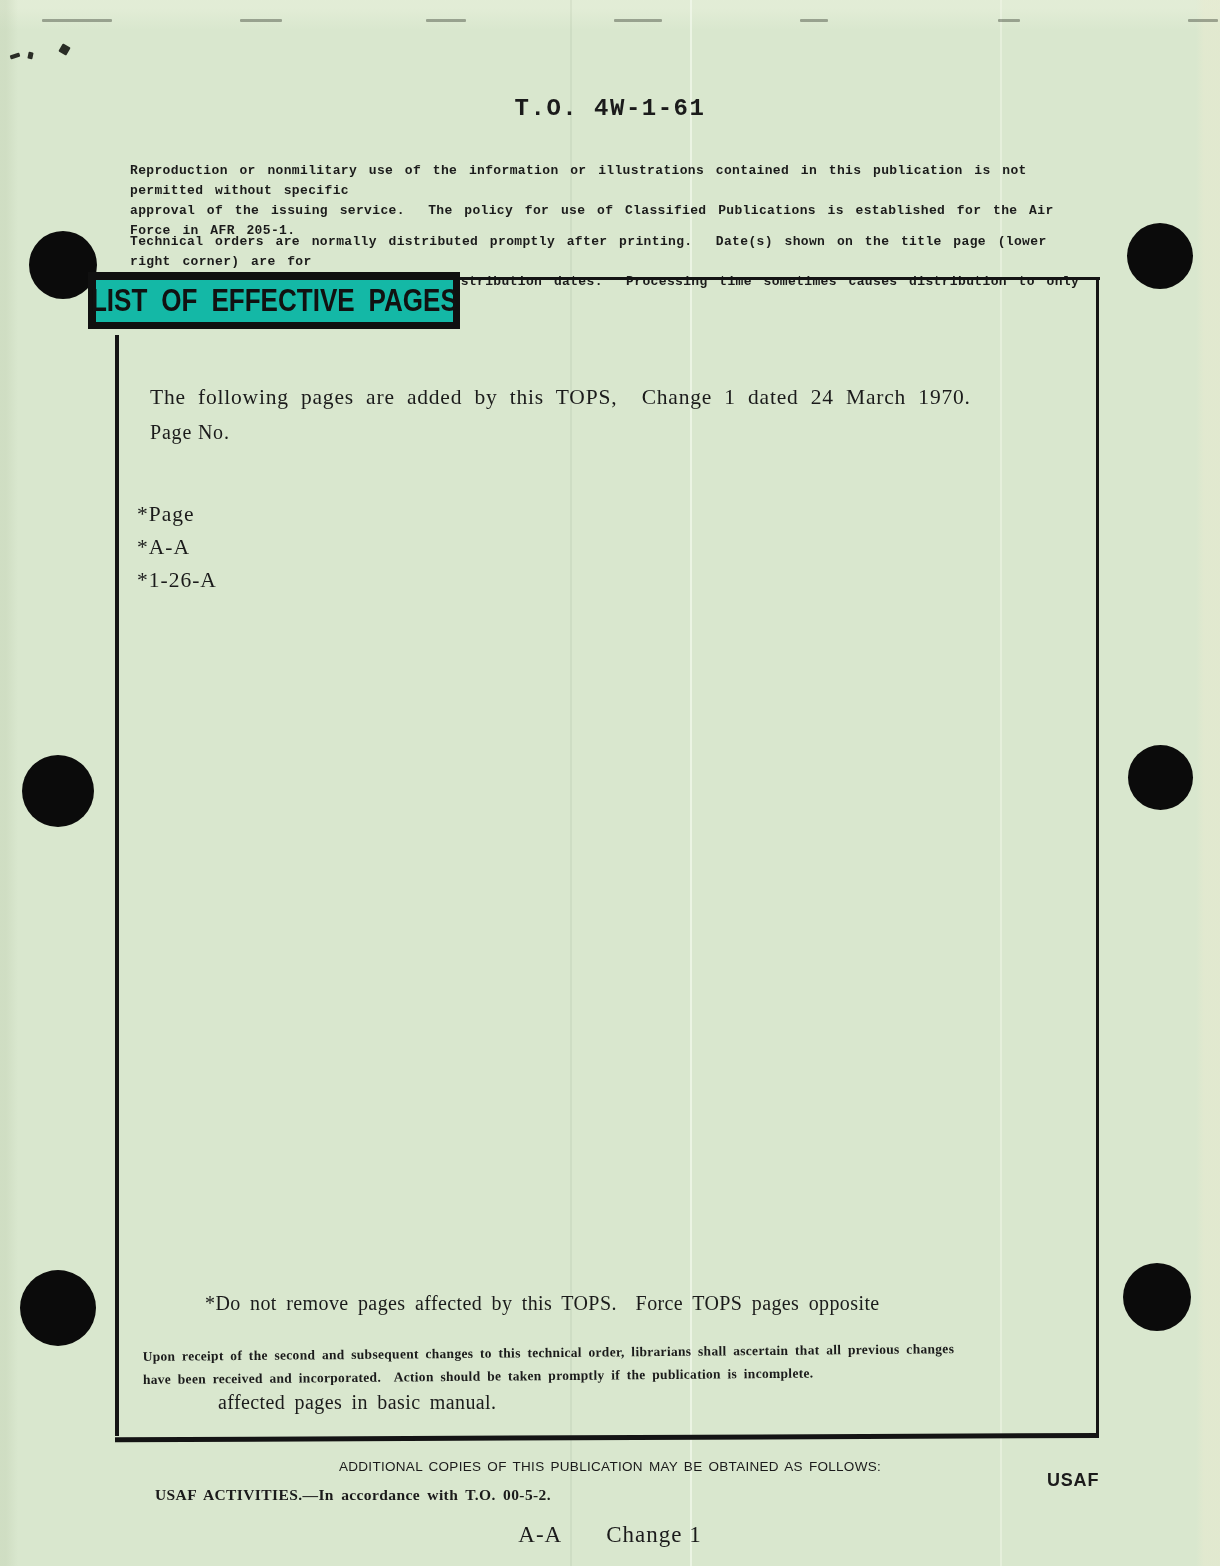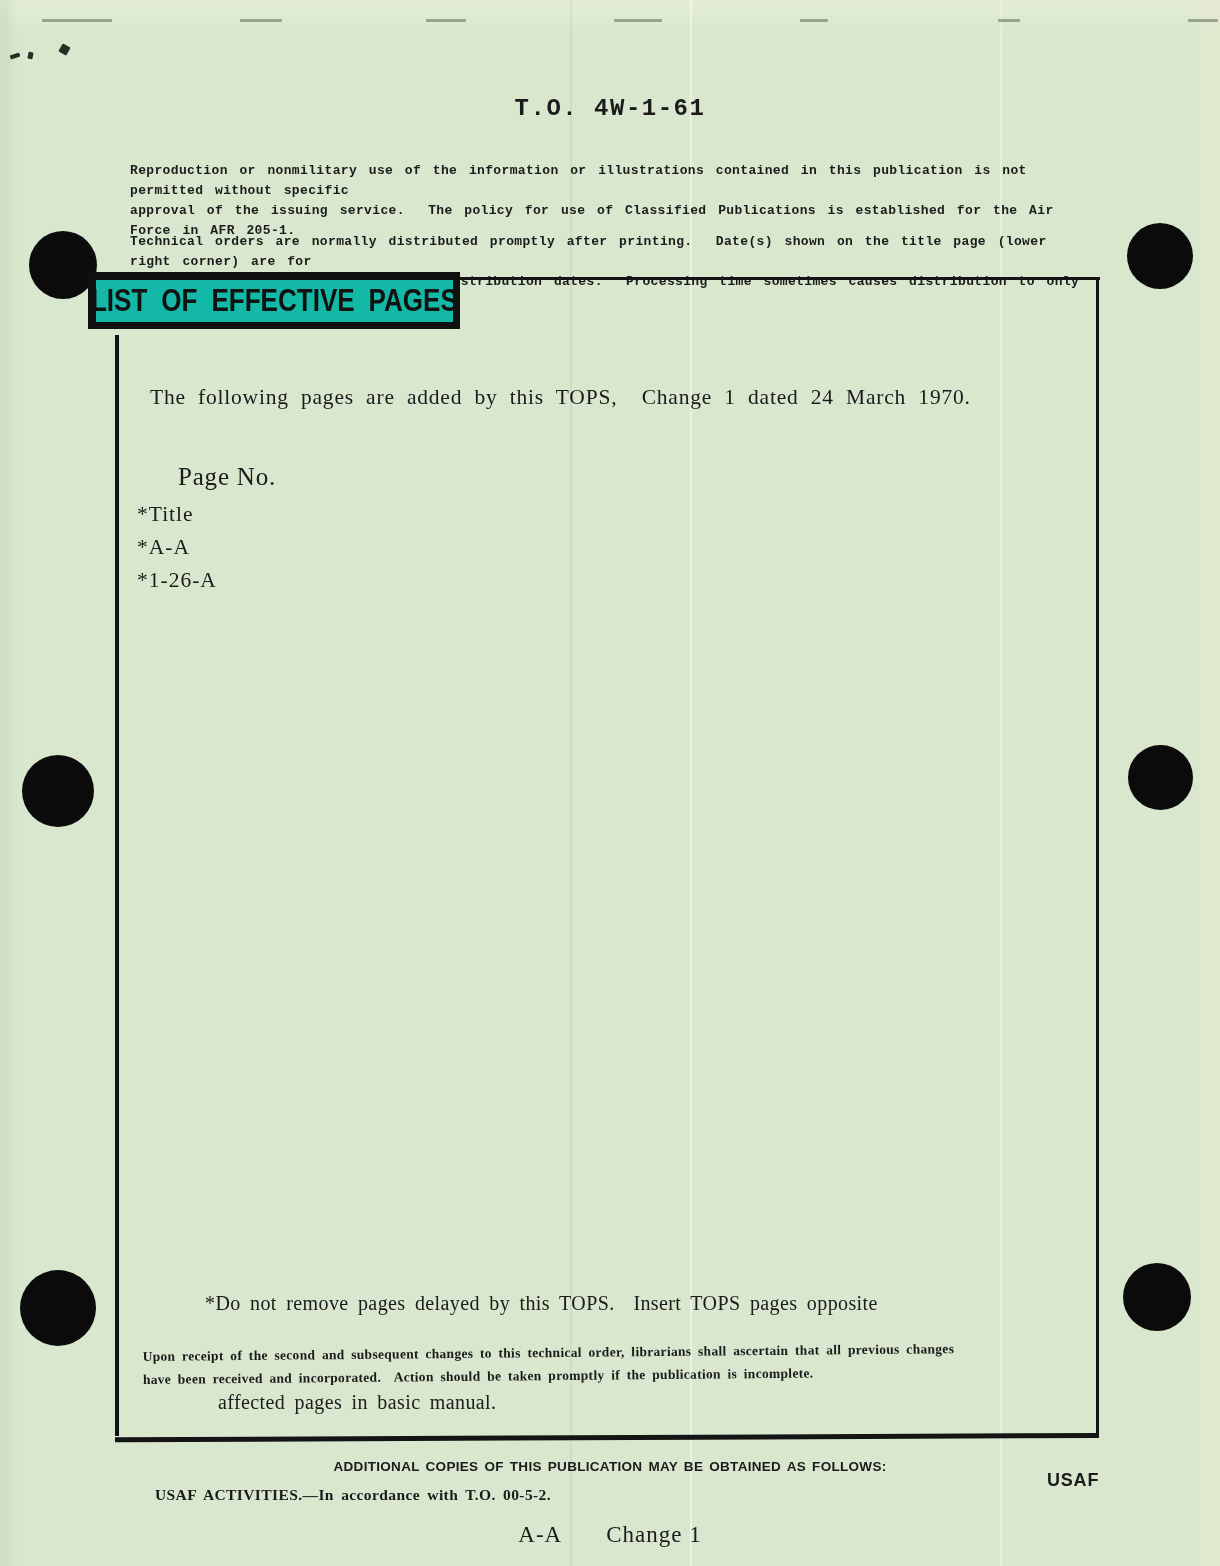"Page No." .col-header { font-size: 25px -> 20px; margin-left: 28px -> none; top: 463px -> 421px }
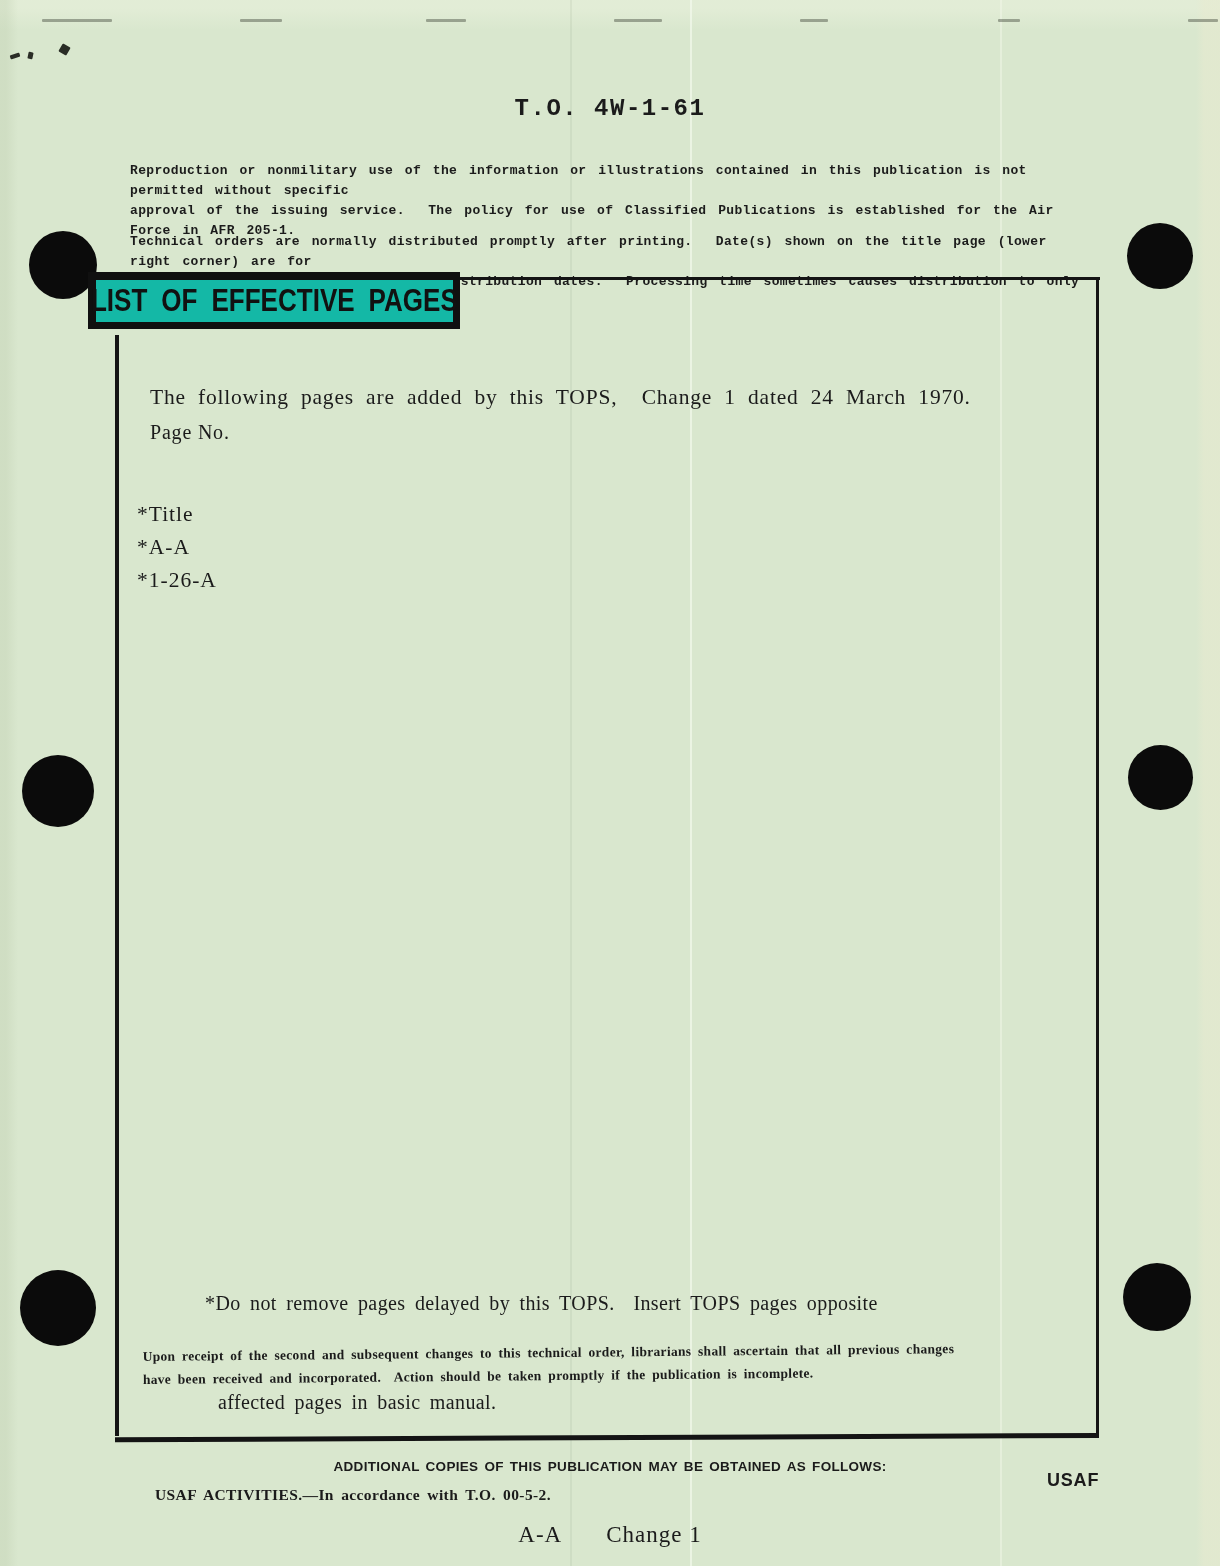"*Title" div { text: Title -> Page }
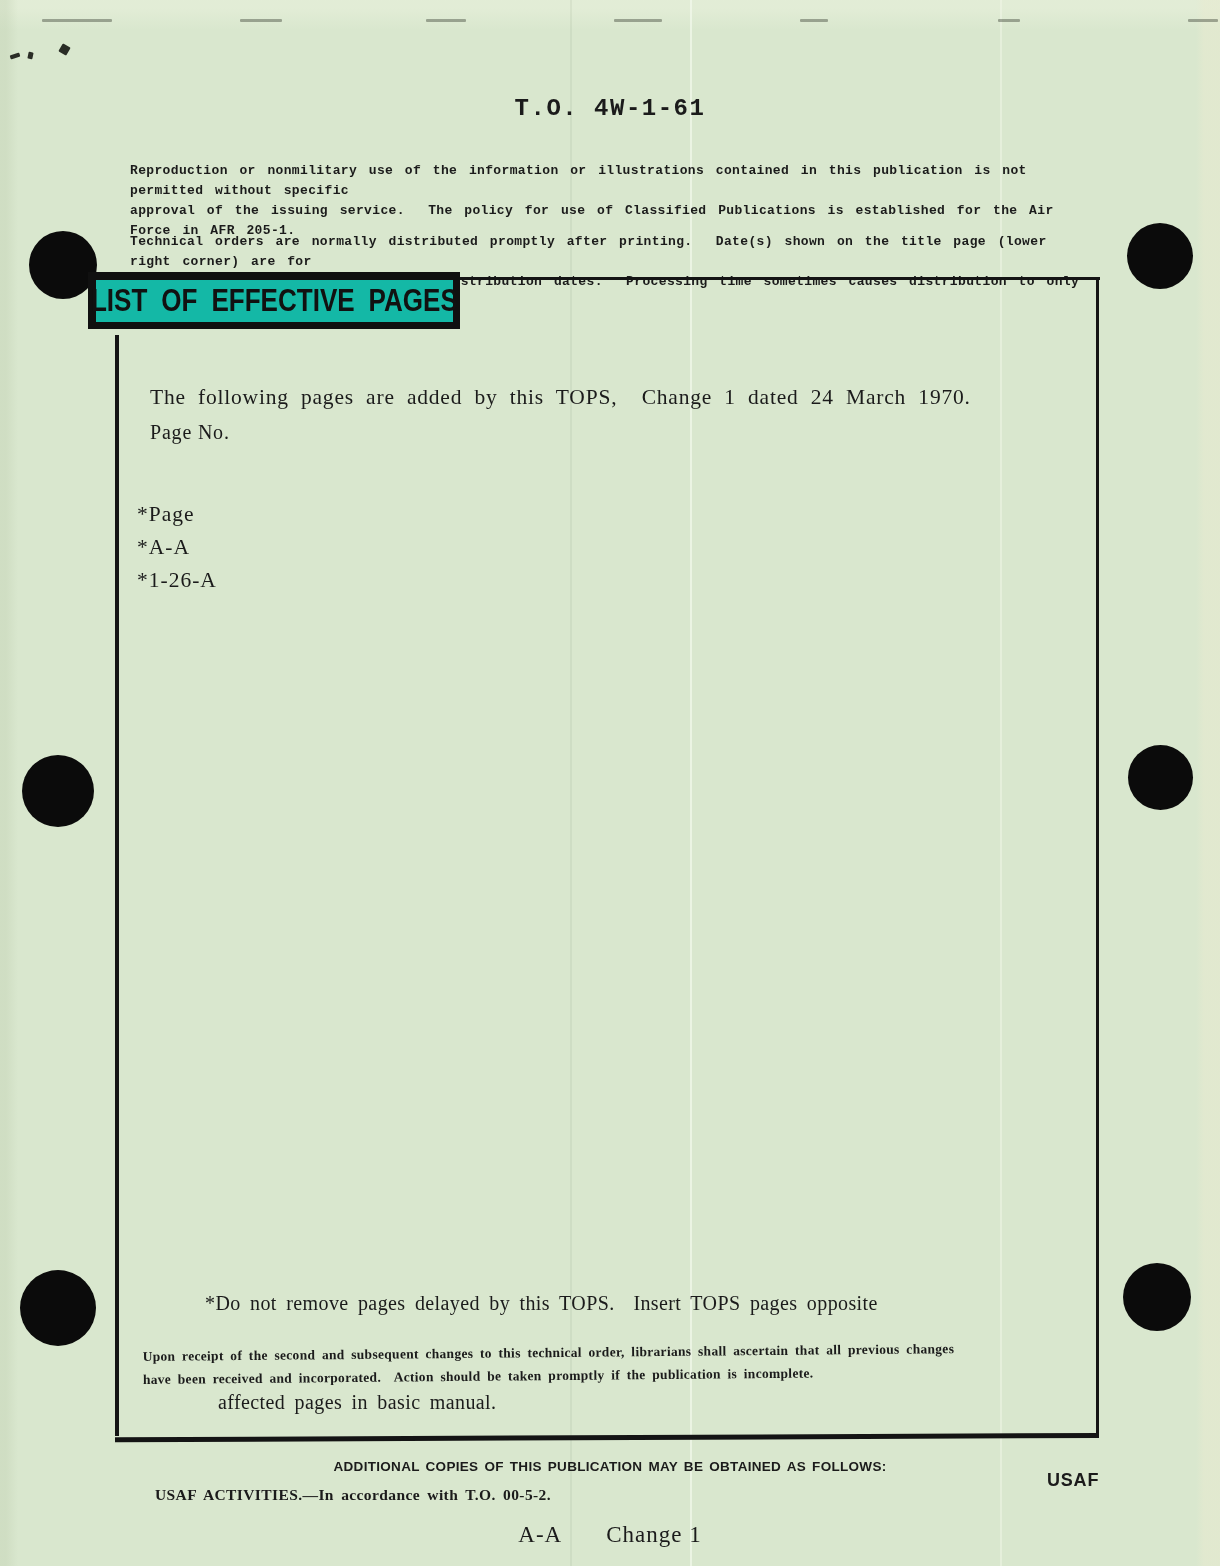"*Do not remove pages delayed" div.l1 { text: delayed by this TOPS.  Insert -> affected by this TOPS.  Force }
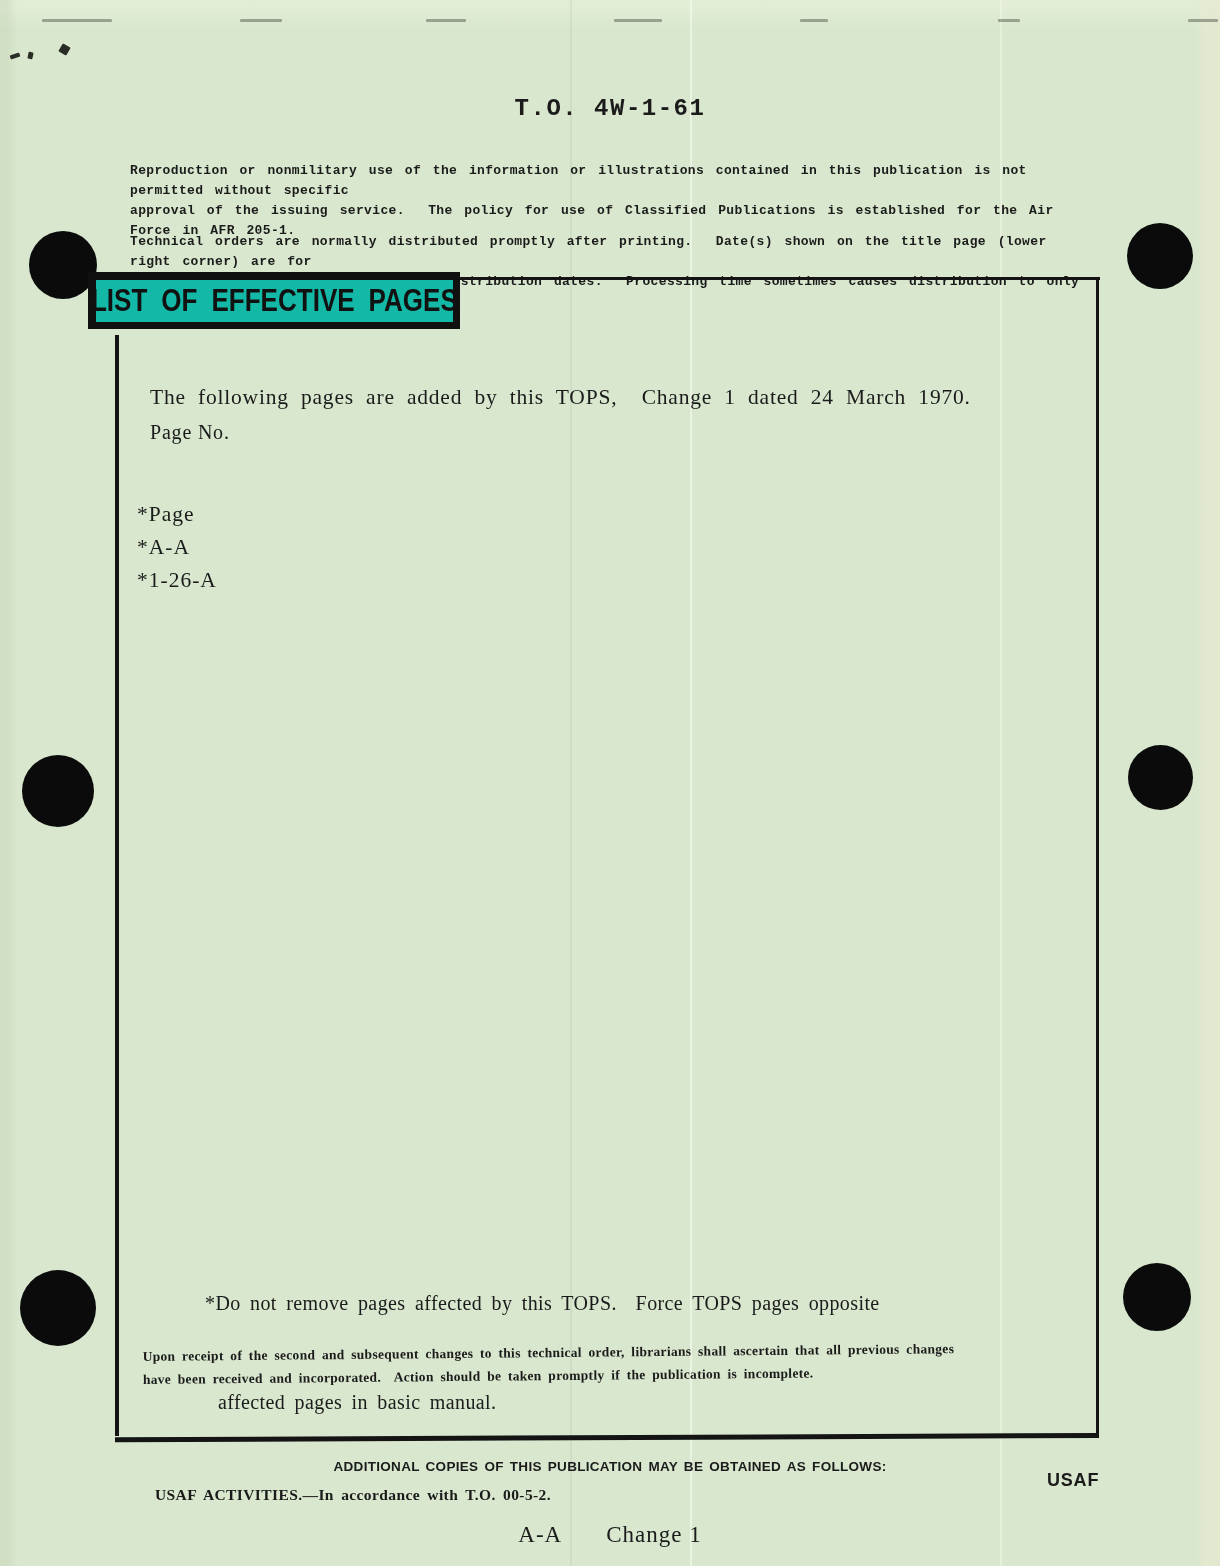"ADDITIONAL COPIES OF THIS PUBLICATION" .addl-copies { font-weight: 700 -> 400 }
